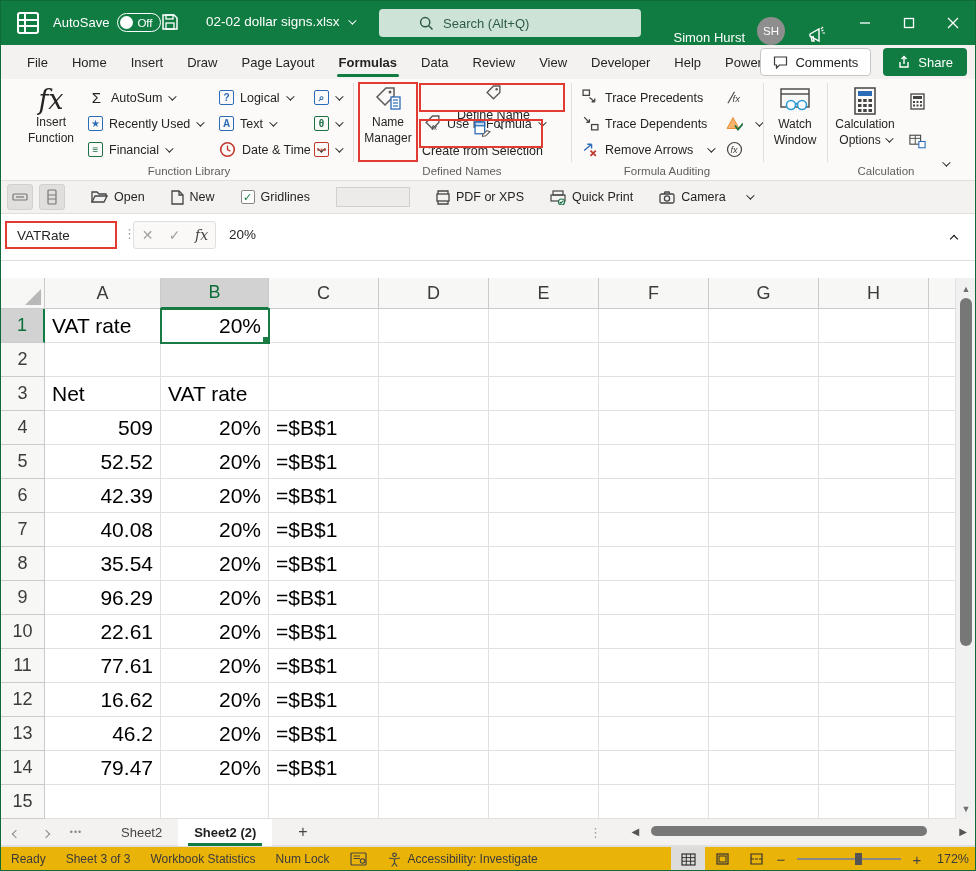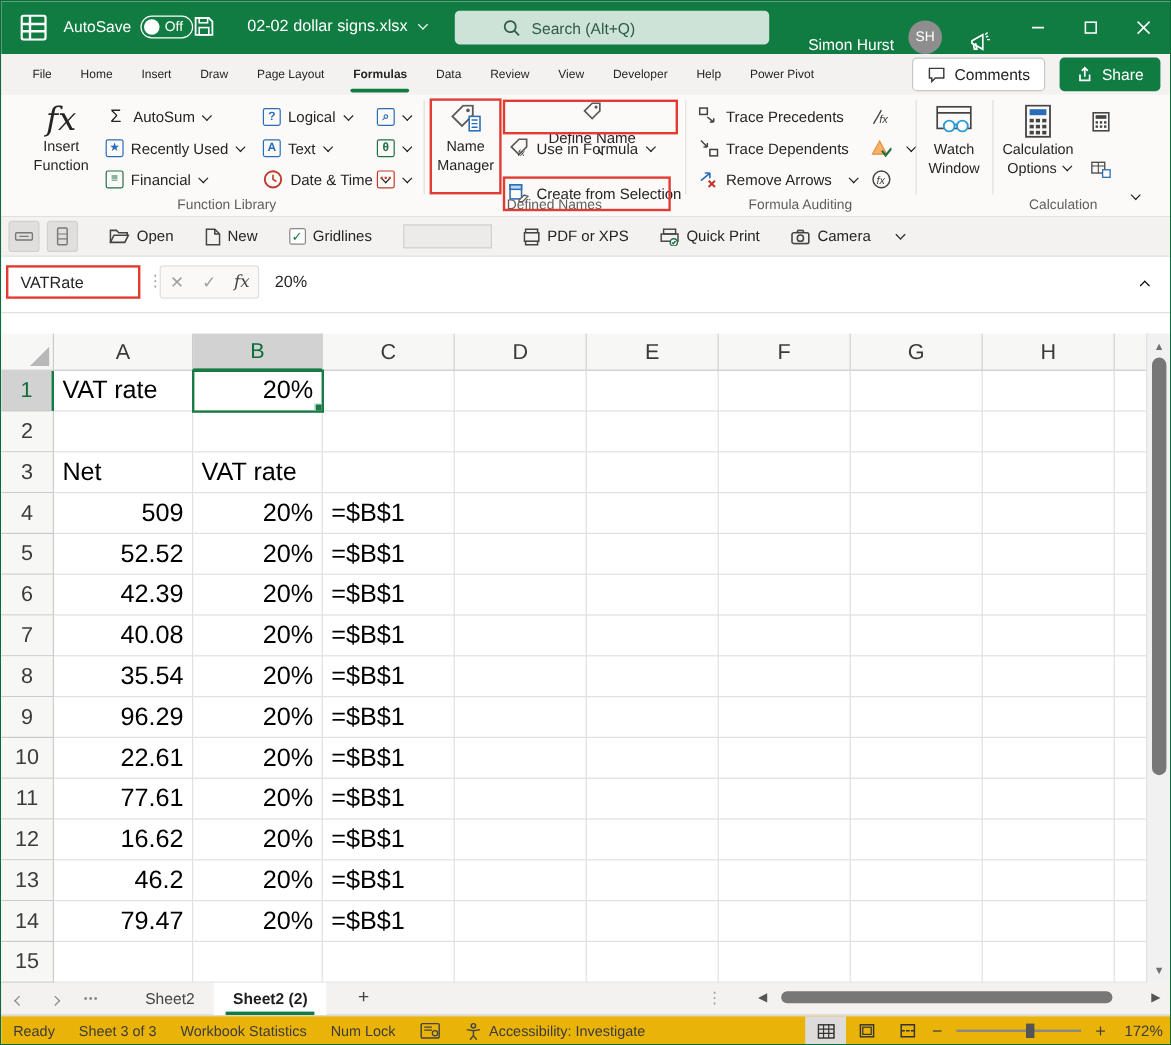"File" .rtab { font-size: 10px -> 13px }
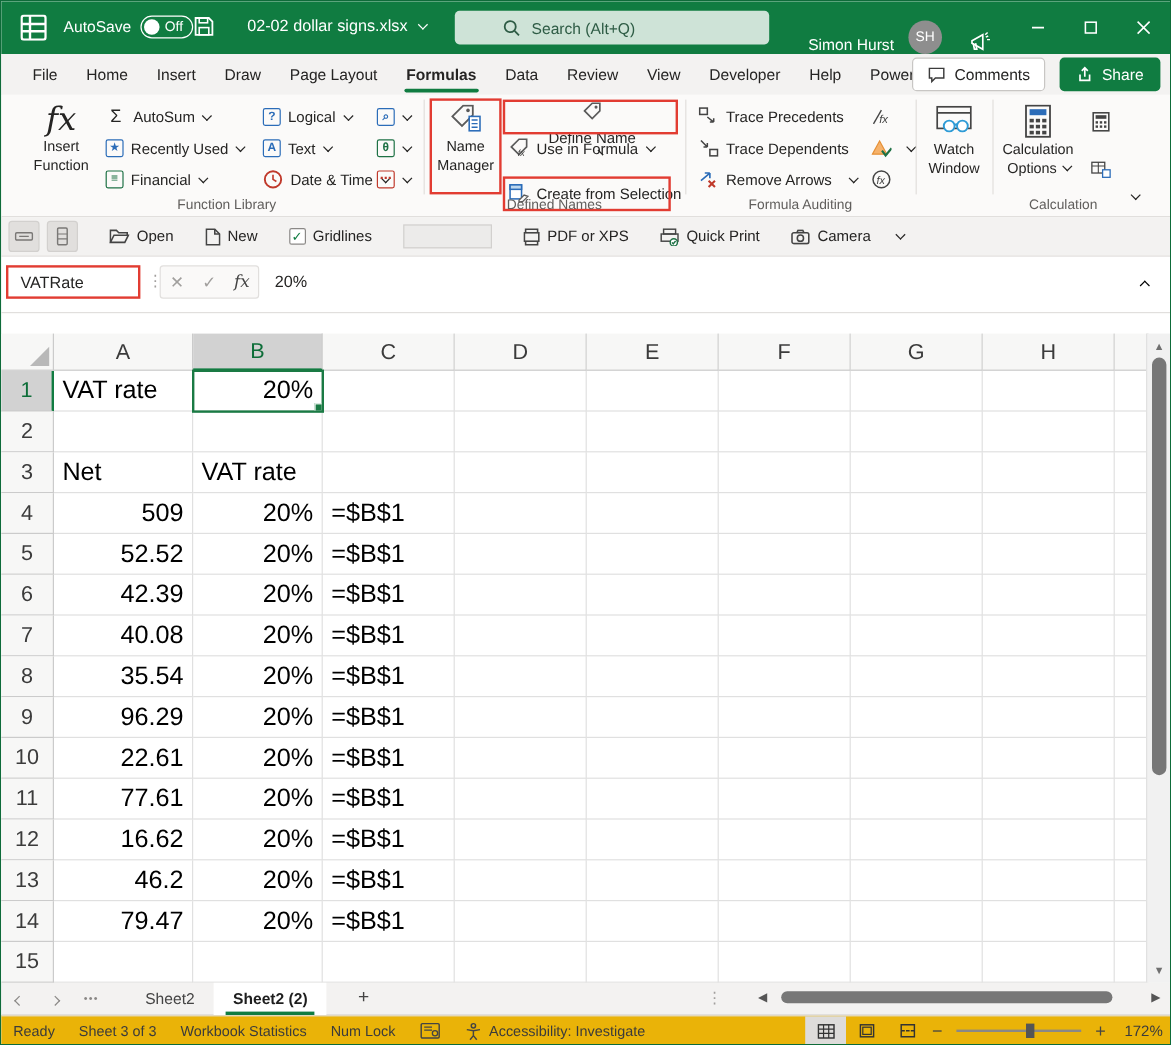"Create from Selection" div.smallitem { flex-direction: none -> column; top: 70px -> 42px; width: 136px -> 120px }
